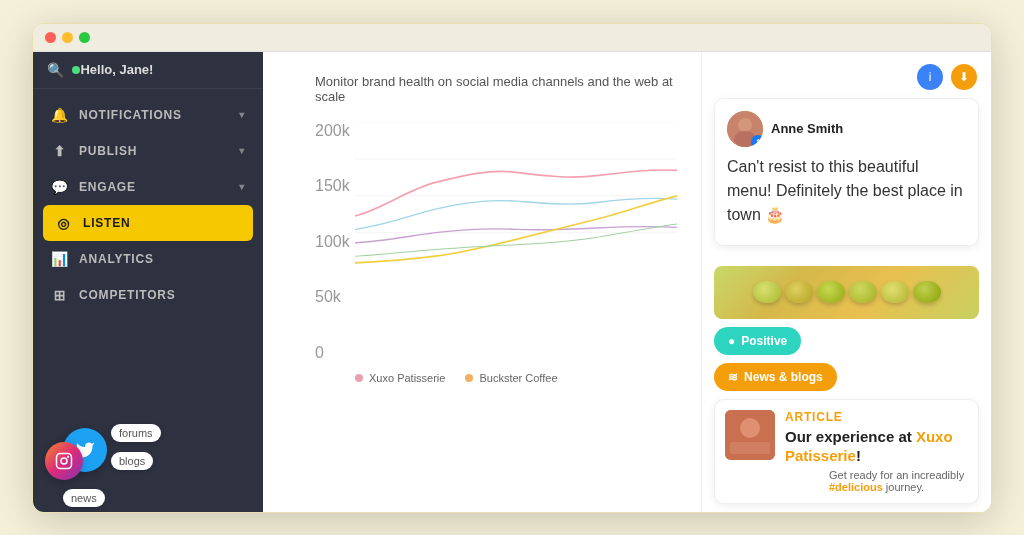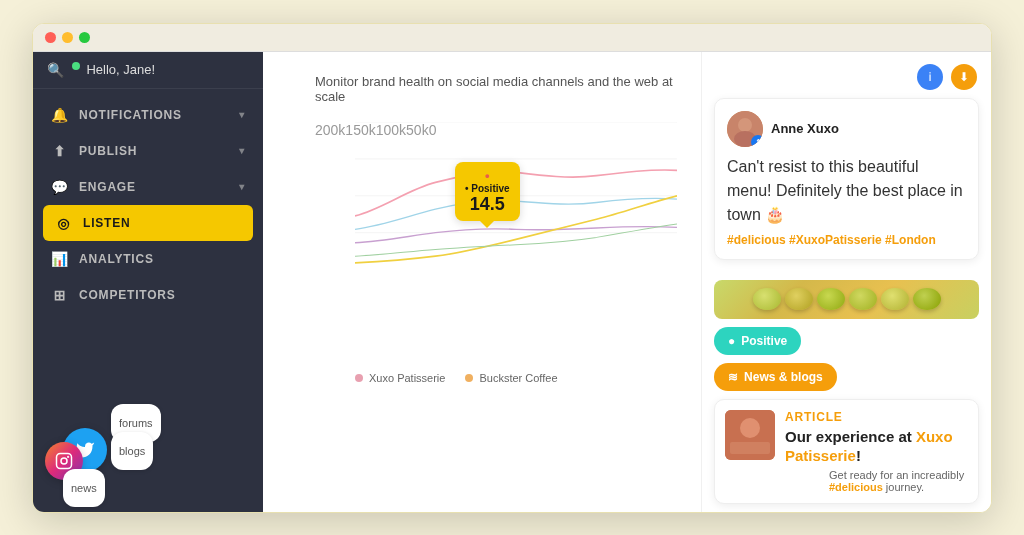"Hello, Jane!" .hello-user { align-items: none -> center; font-weight: none -> bold; gap: 6px -> 0 }
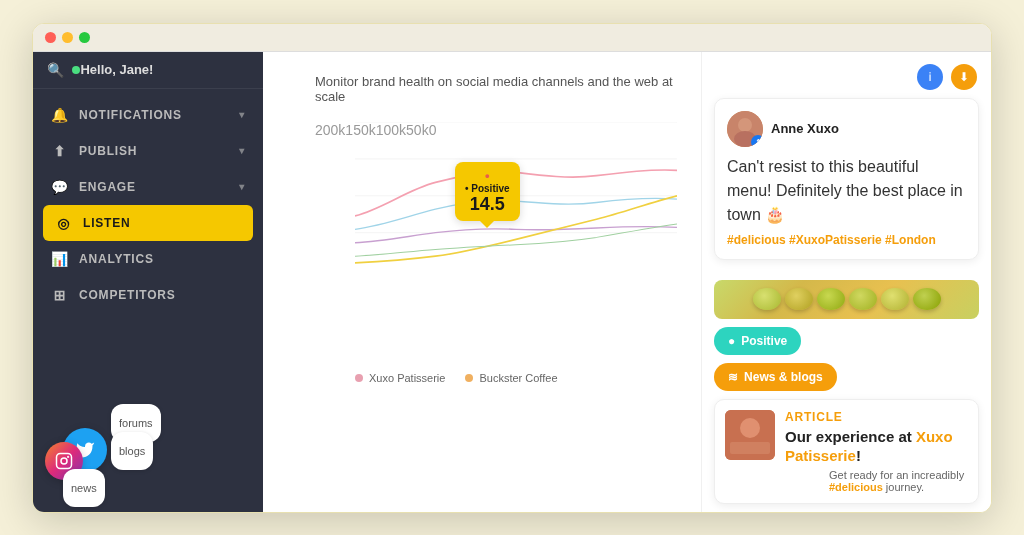"200k" .y-axis { flex-direction: row -> column; font-size: 14px -> 16px }
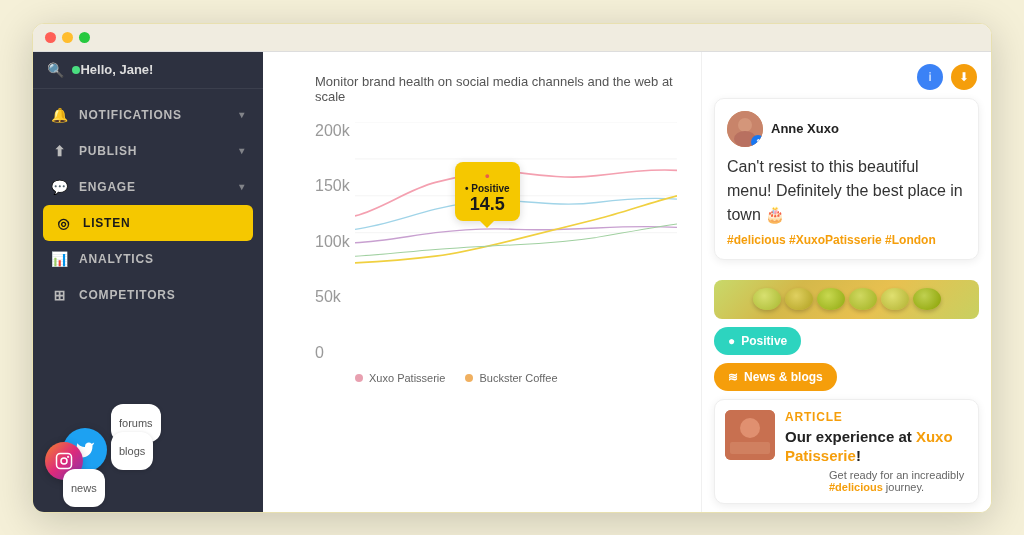"Anne Xuxo" span.author-name { text: Xuxo -> Smith }
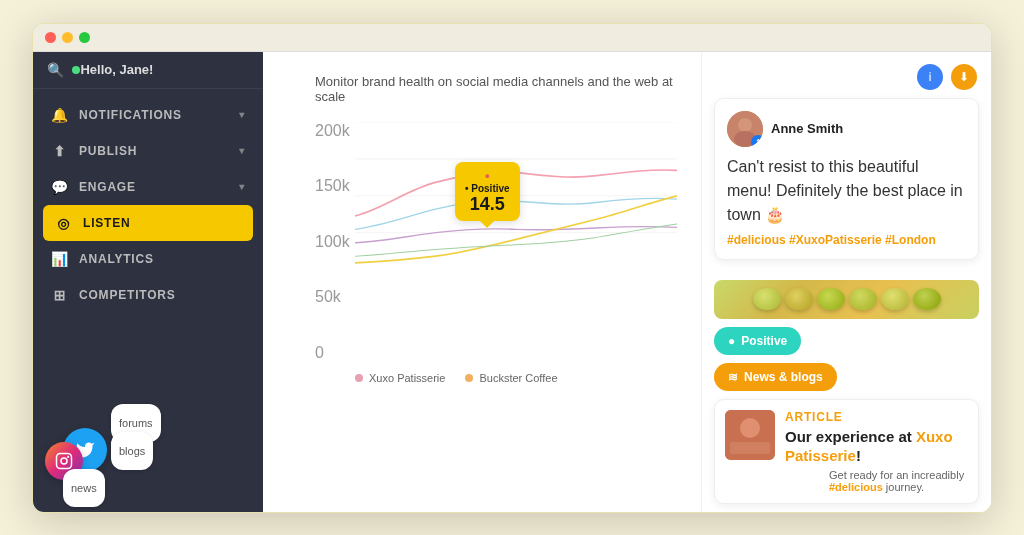"• Positive" div.tooltip-bubble { html: <div> <div>• Positive</div> <div>14.5</div> <div></div> </div> -> none }
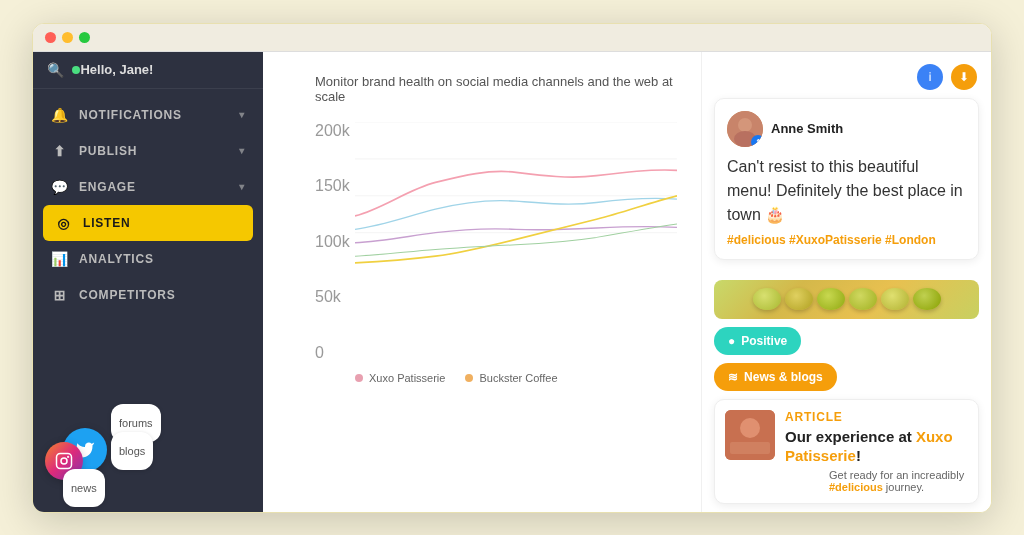"#delicious #XuxoPatisserie #London" div.hashtags { html: <div>#delicious #XuxoPatisserie #London</div> -> none }
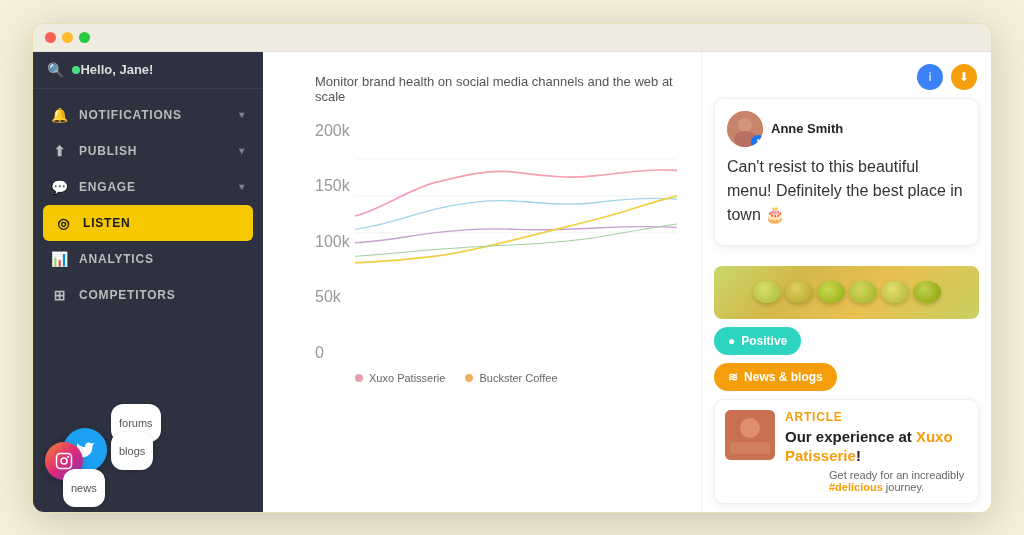"forums" .floating-label { padding: 13px 8px -> 3px 8px }
